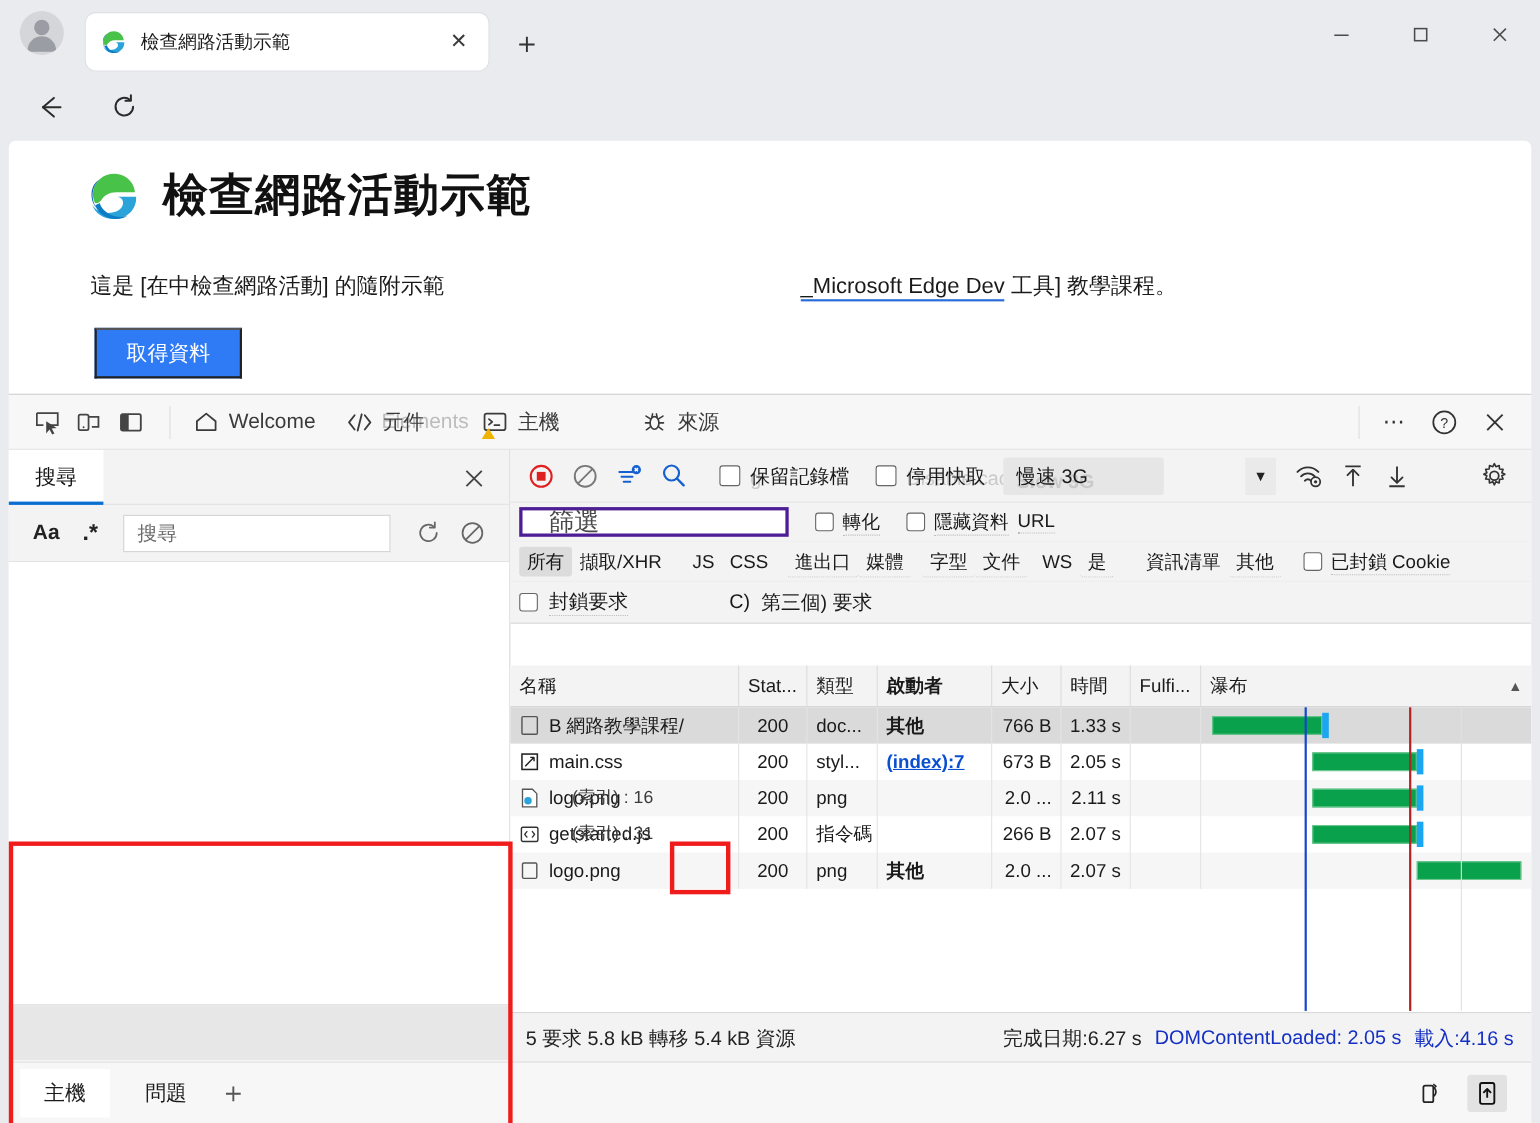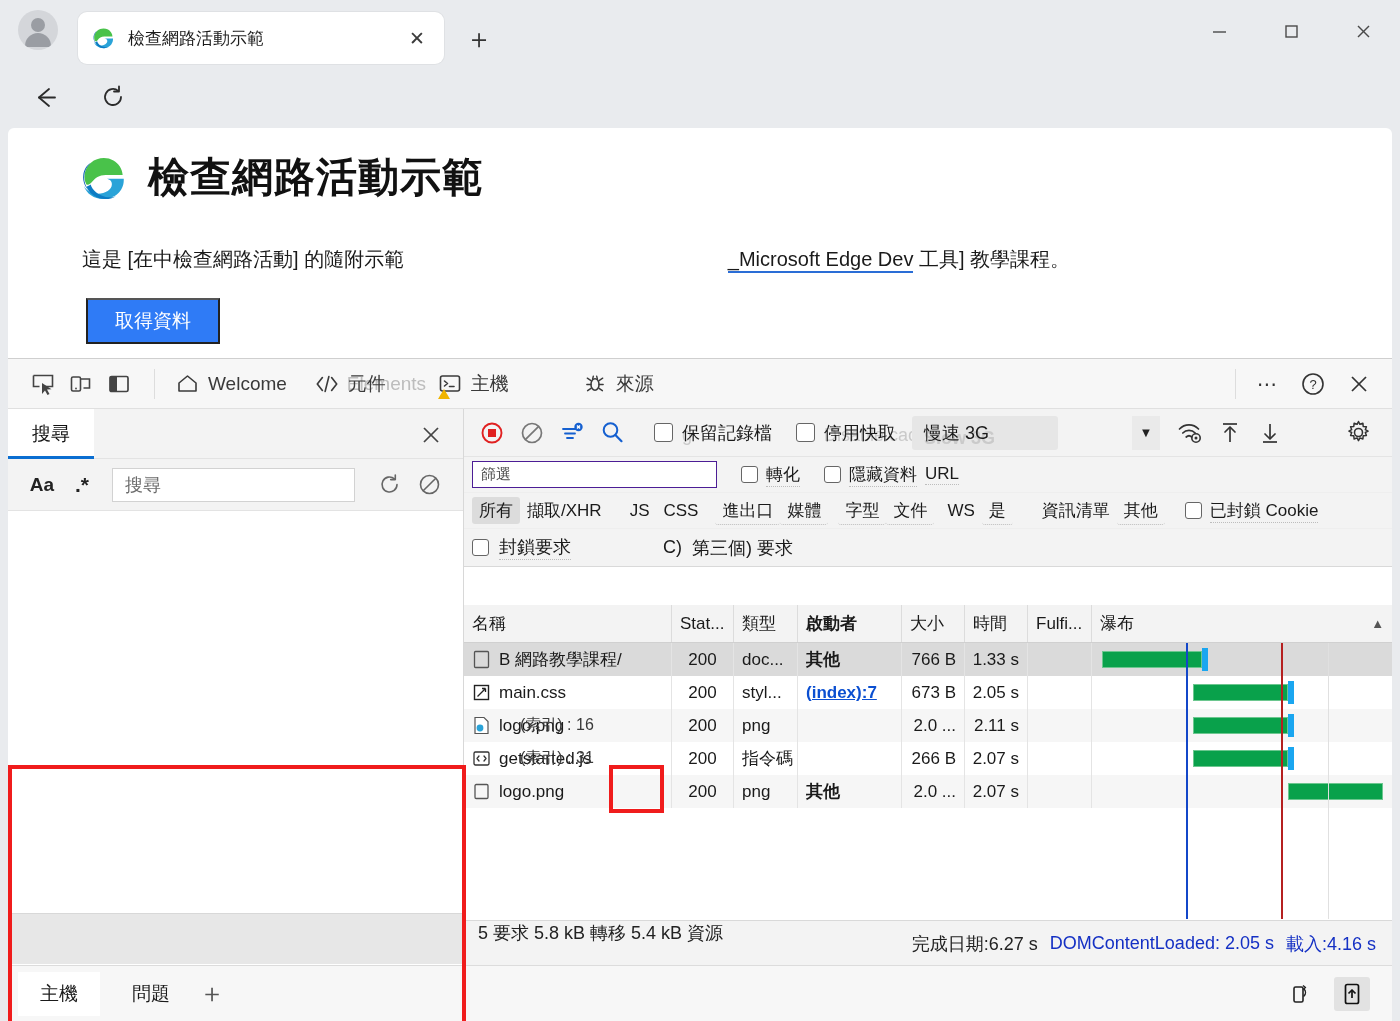"篩選" .filter-input { border: 1px solid #4c1d95 -> 3px solid #4c1d95; font-size: 15px -> 23px; padding: 0 8px -> 0 24px }
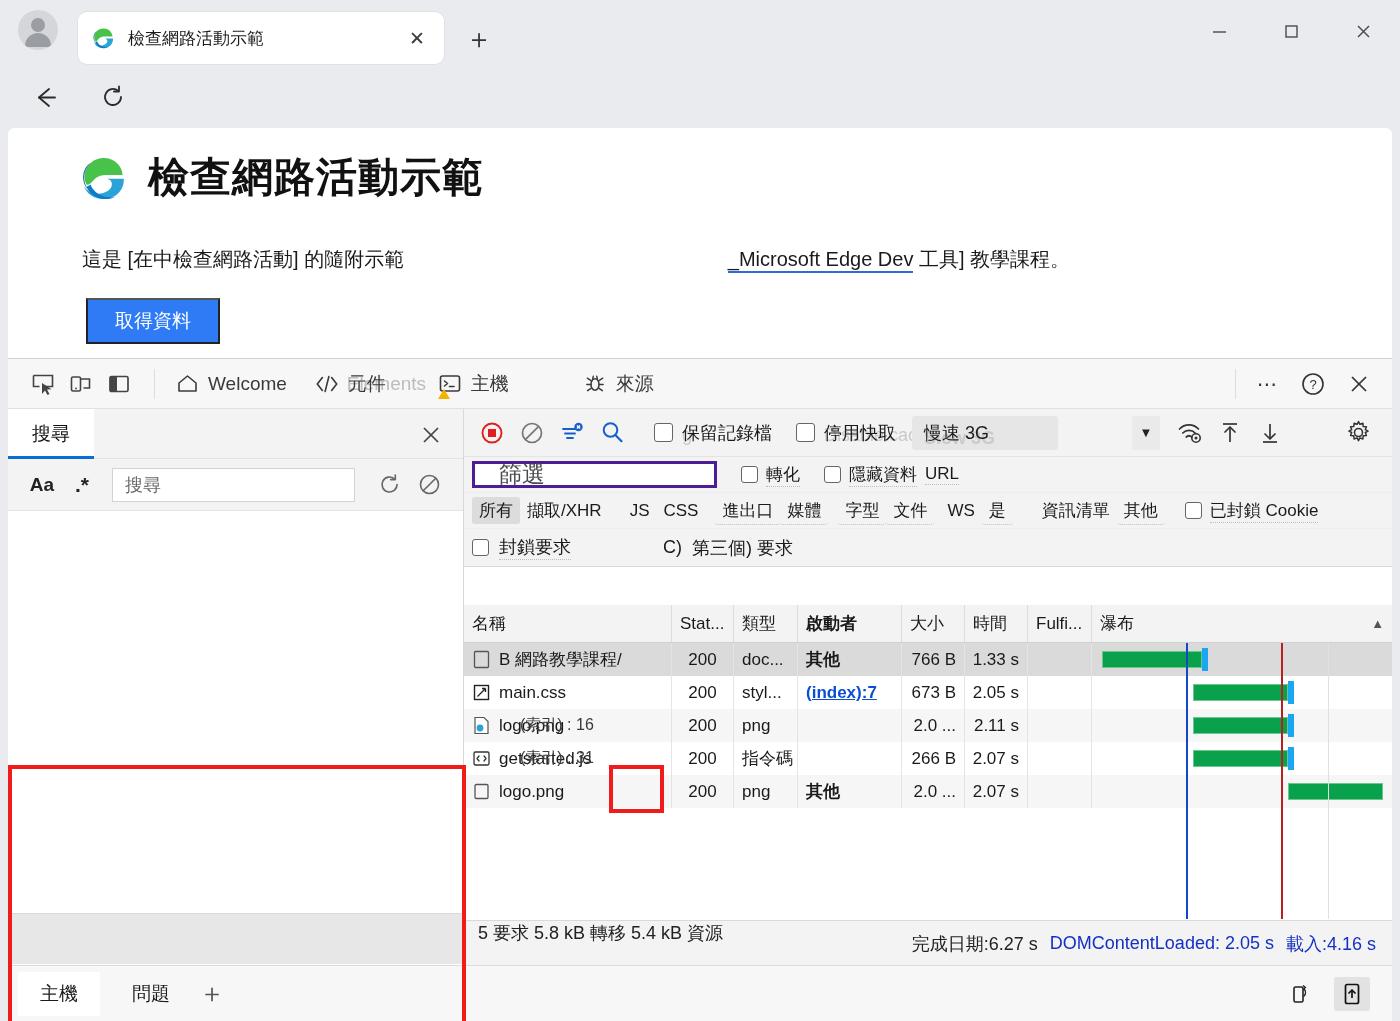"5 要求 5.8 kB 轉移" .np-status { align-items: none -> center }
